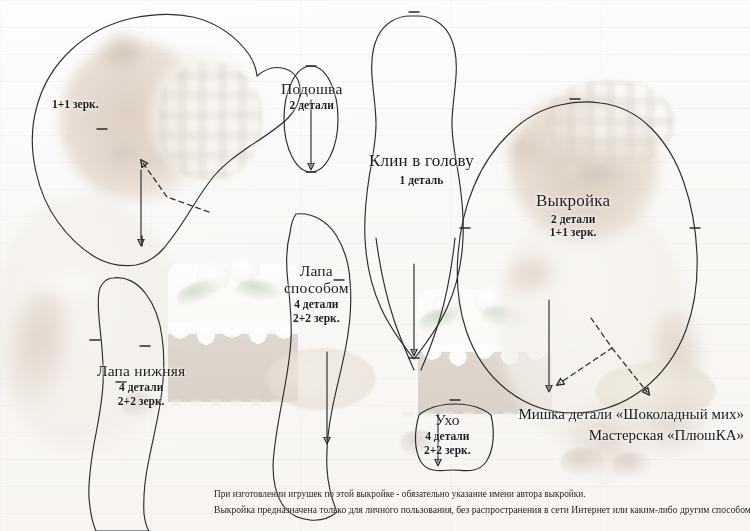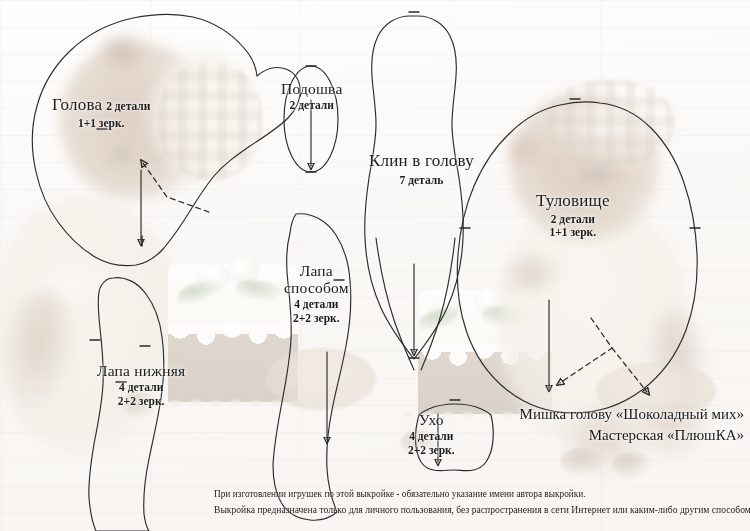"Голова 2 детали" div { html: <div> <span>Голова</span> <span>2 детали</span> </div> -> none }
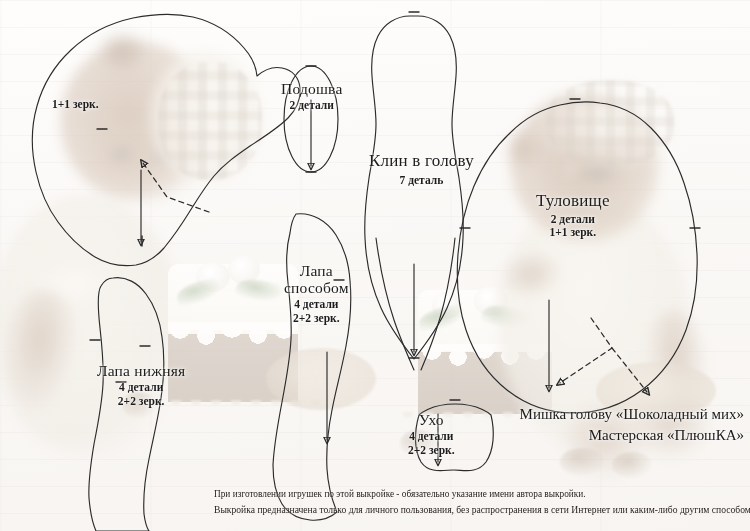"7 деталь" div.l-sub { text: 7 -> 1 }
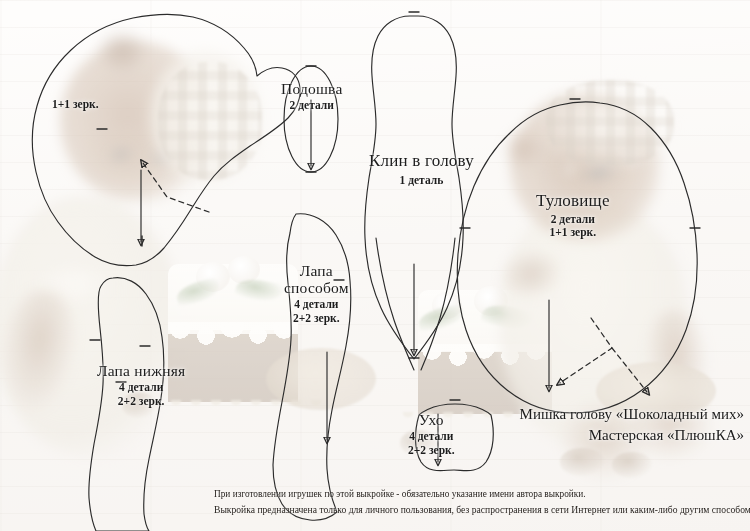"Туловище" div.l-main { text: Туловище -> Выкройка }
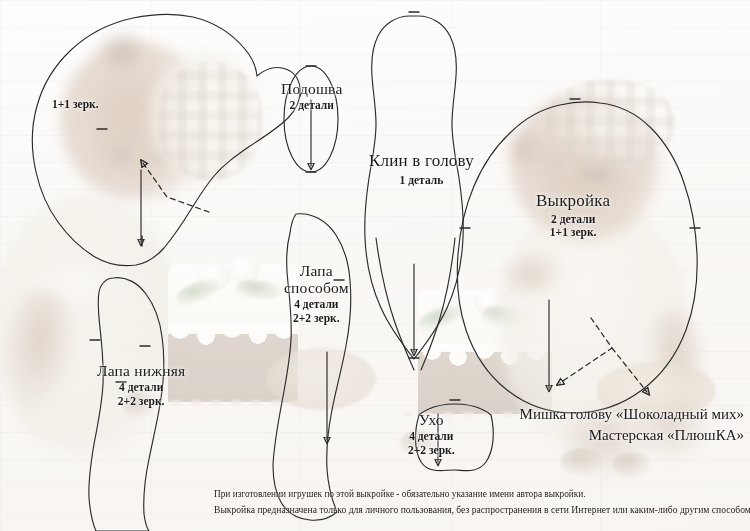"Ухо" div.label { left: 408px -> 424px }
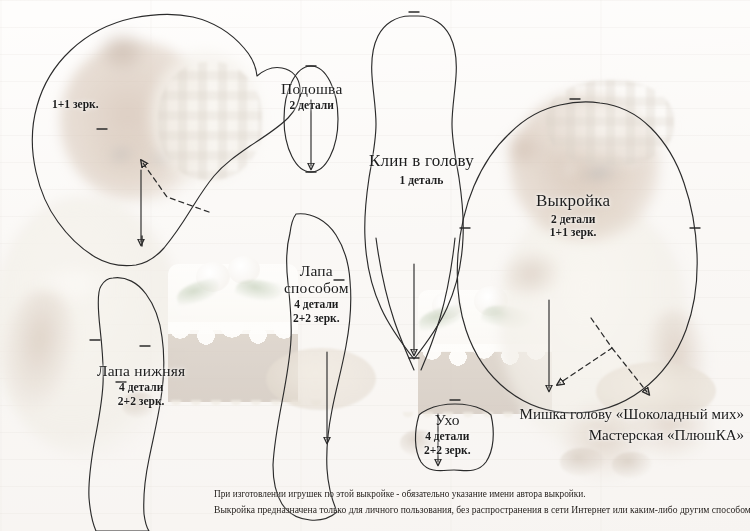"Мишка голову «Шоколадный мих»" div { text: голову -> детали }
